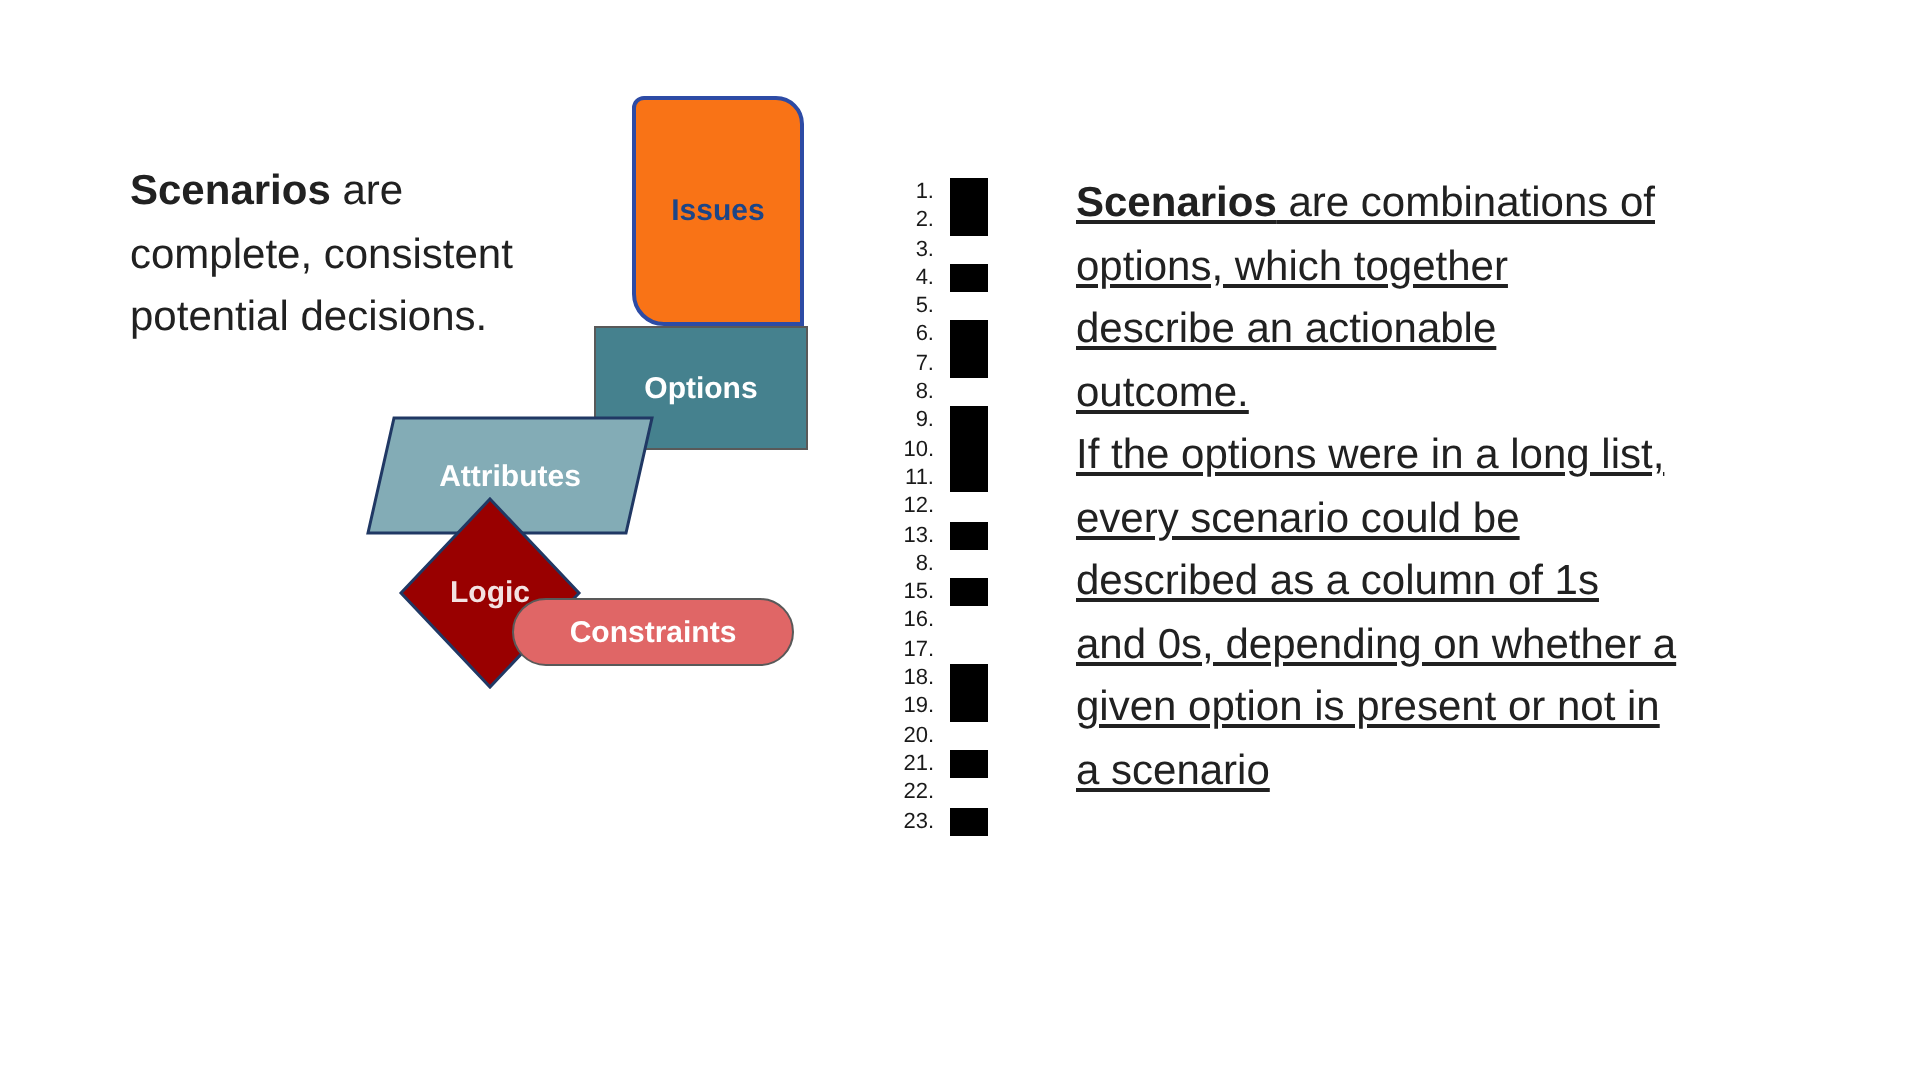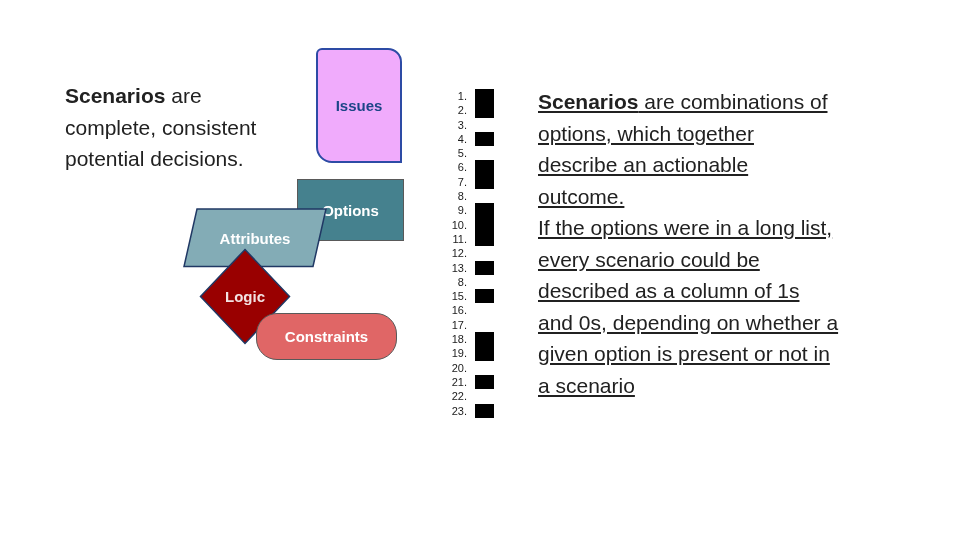"Issues" div.issues-shape { background-color: #f0abfc -> #f97316 }
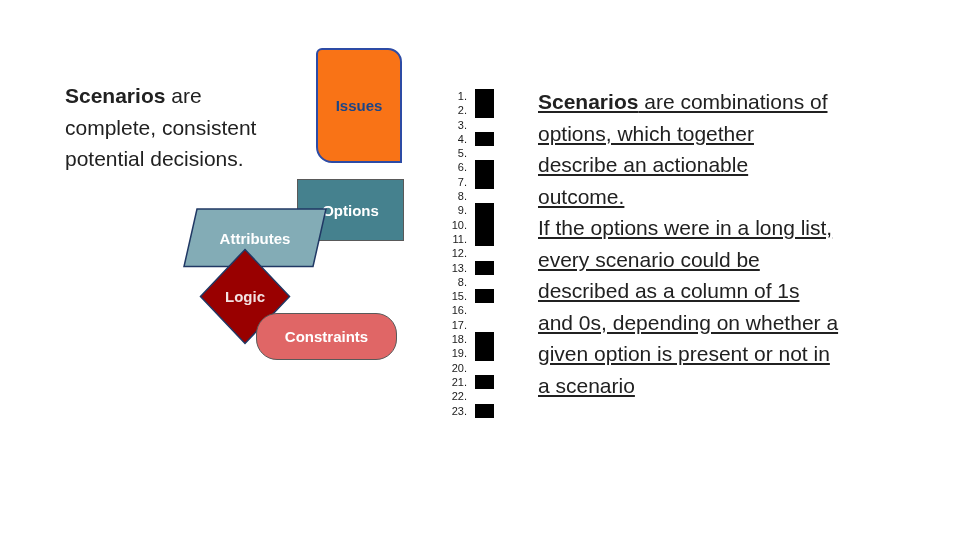"Options" div.options-shape { margin-top: 16px -> none }
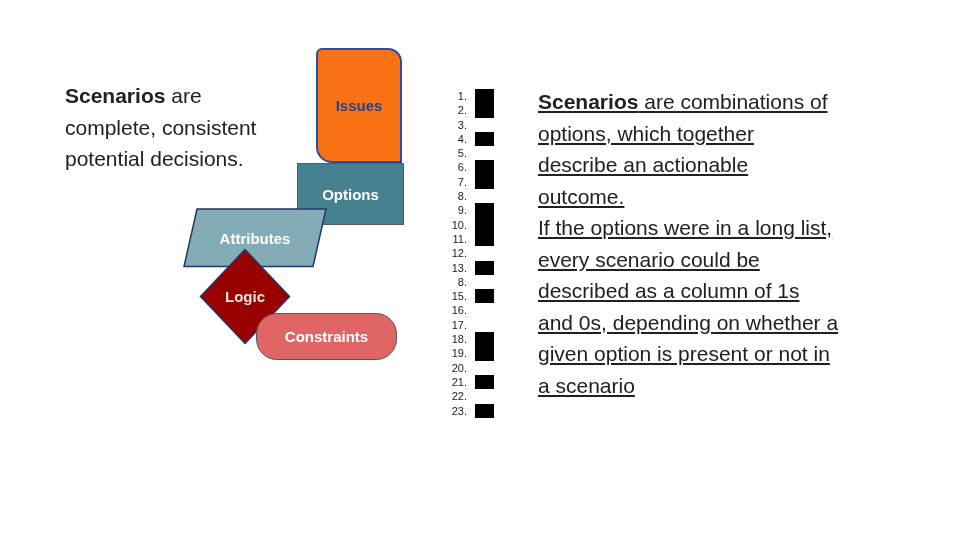"Constraints" .constraints-shape { height: 47px -> 34px; top: 313px -> 299px }
